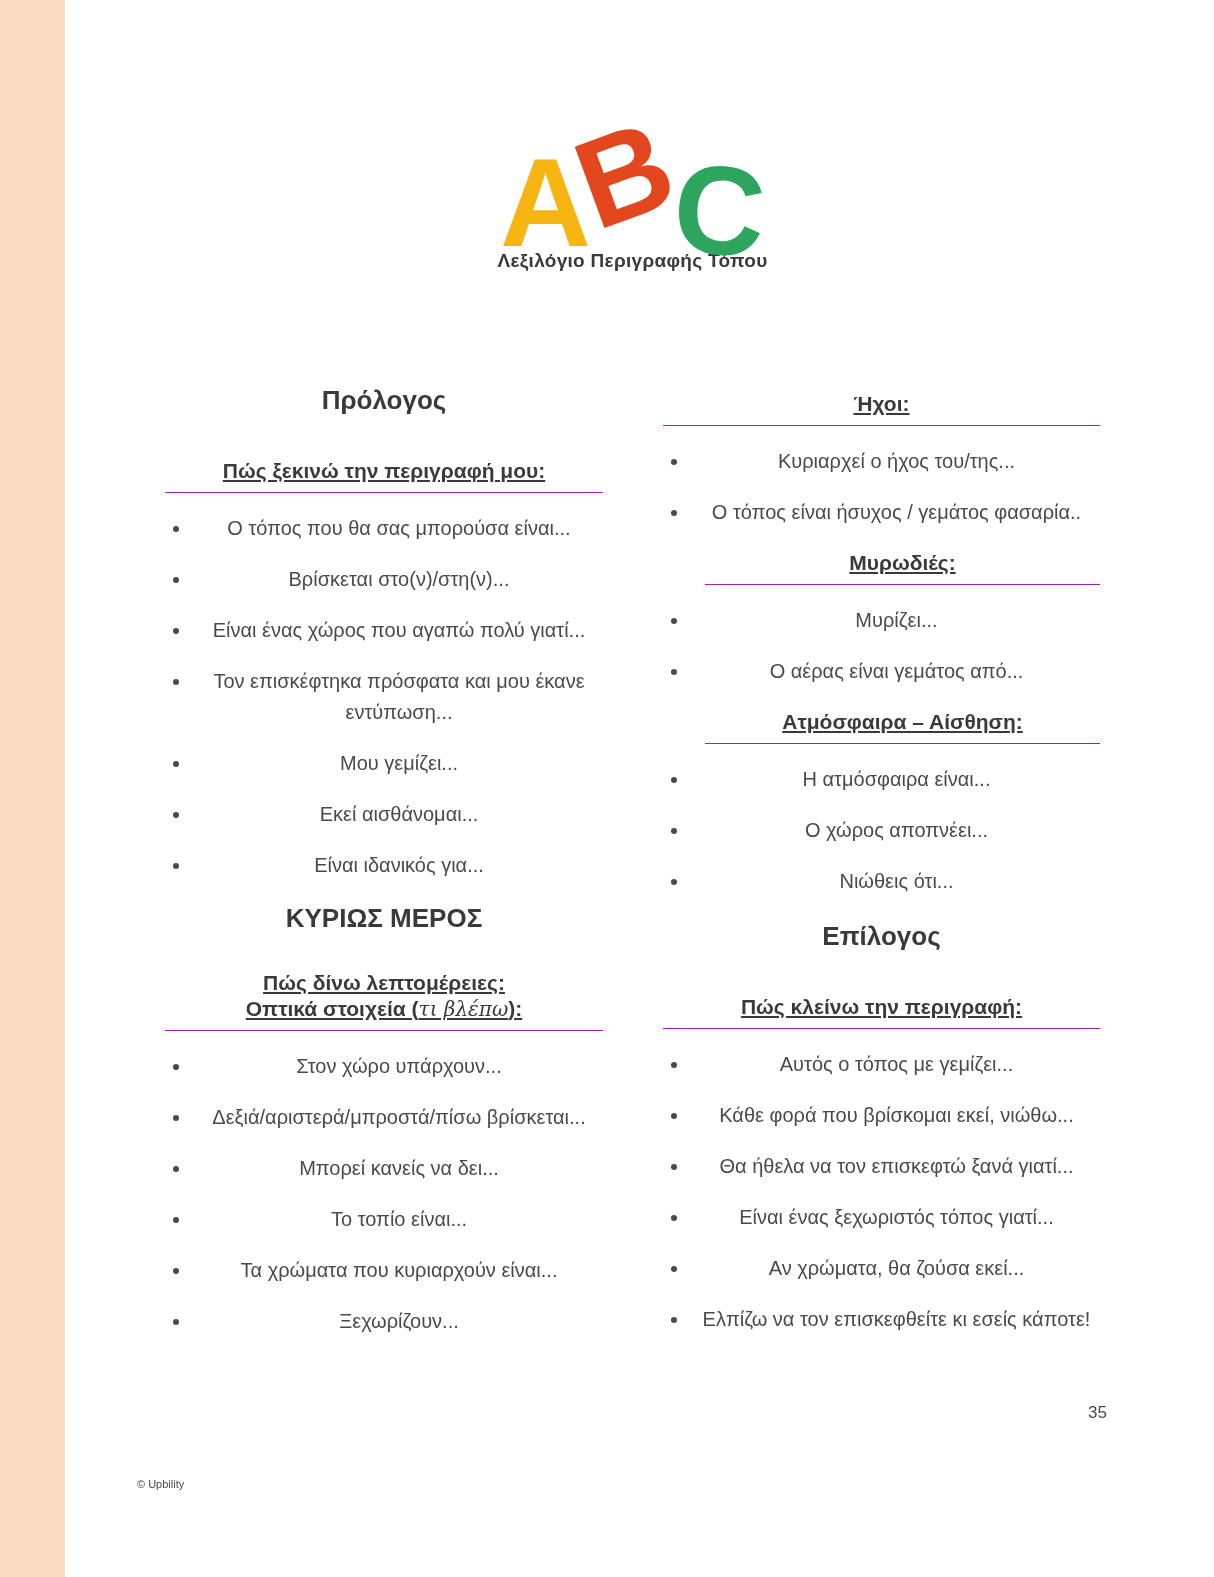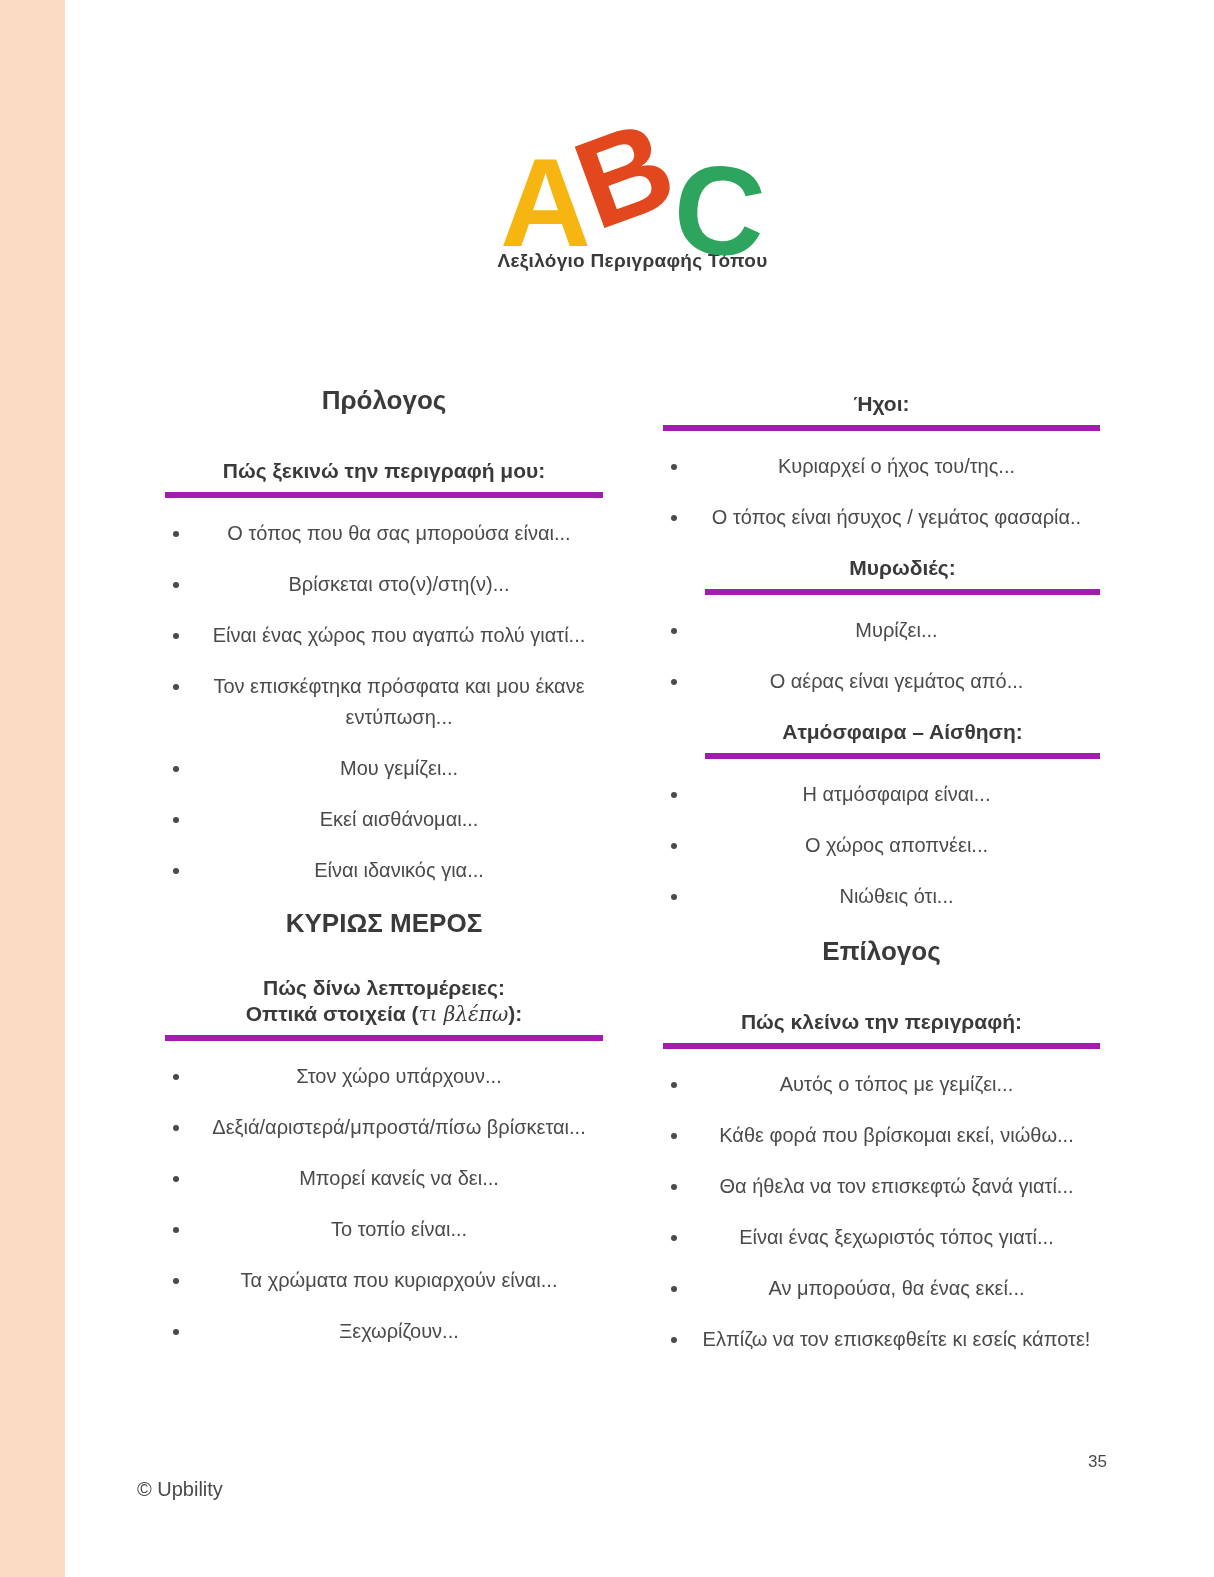"Ήχοι:" .subheading { border-bottom: 6px solid #a21caf -> 1px solid #a21caf; text-decoration: none -> underline }
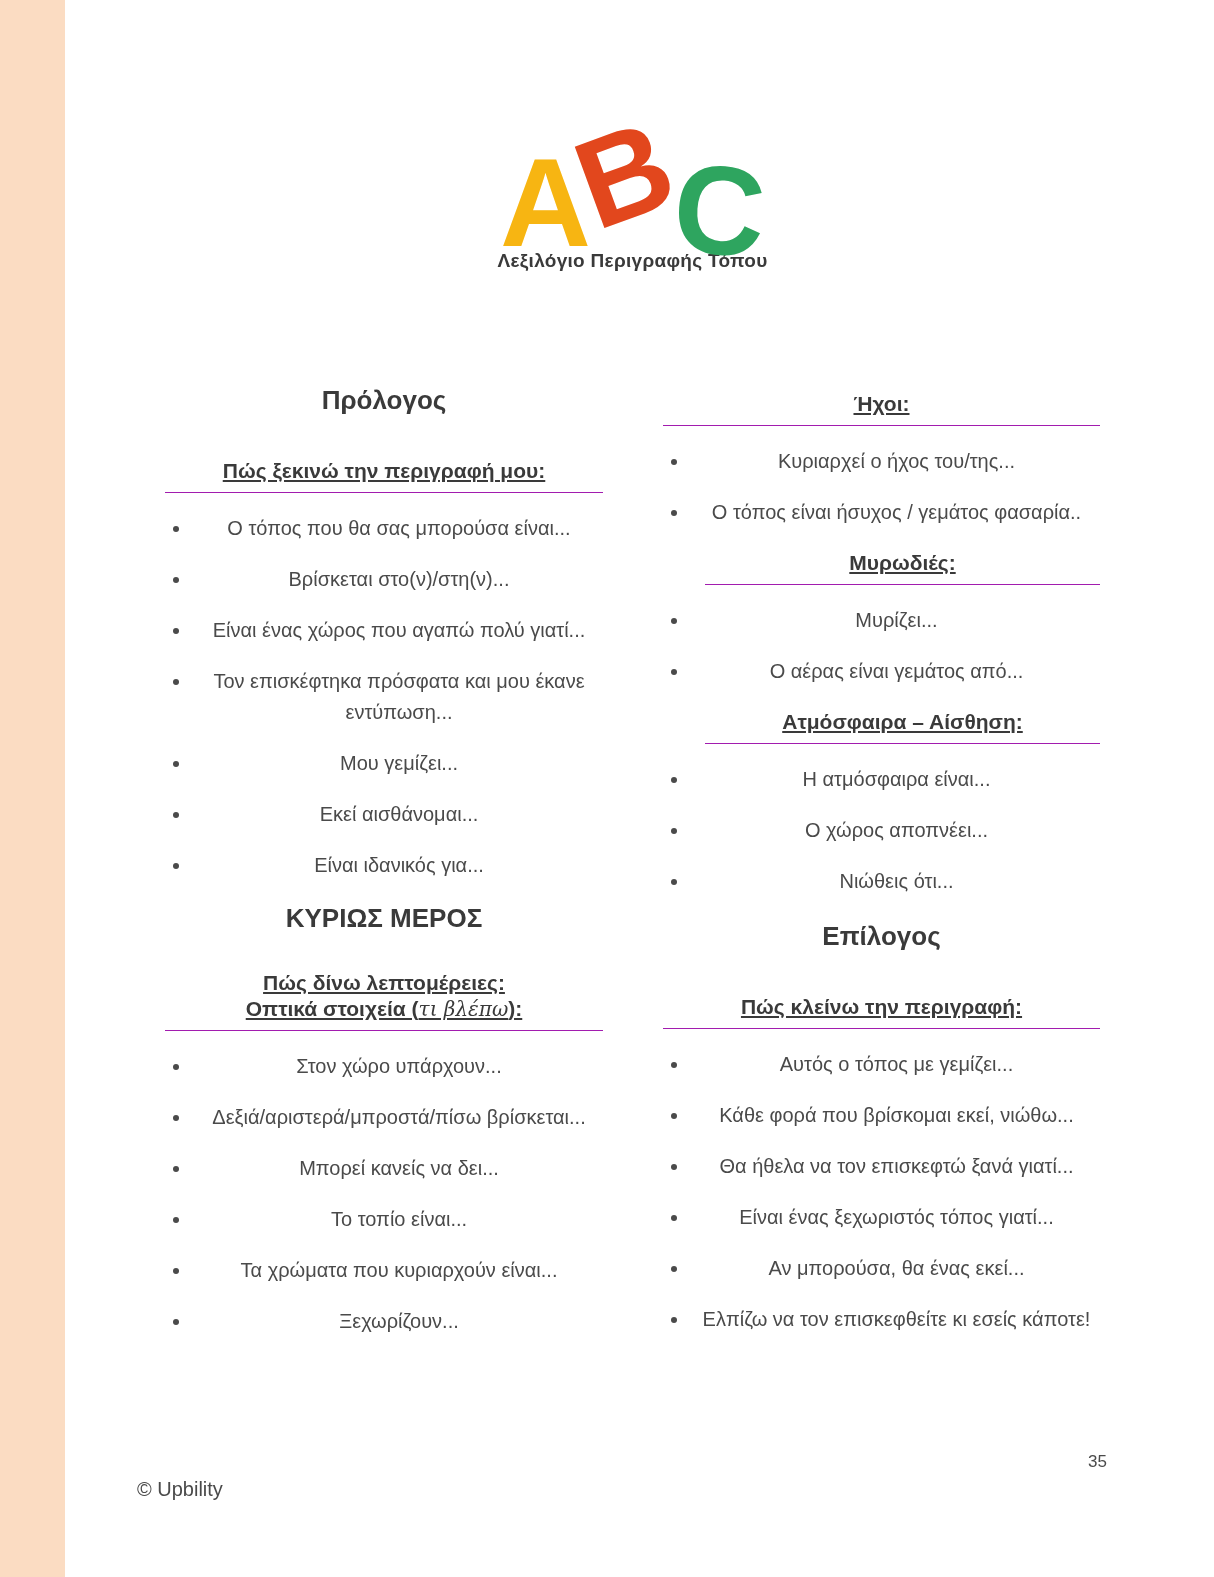"Αν μπορούσα, θα ένας εκεί..." span { text: μπορούσα, θα ένας -> χρώματα, θα ζούσα }
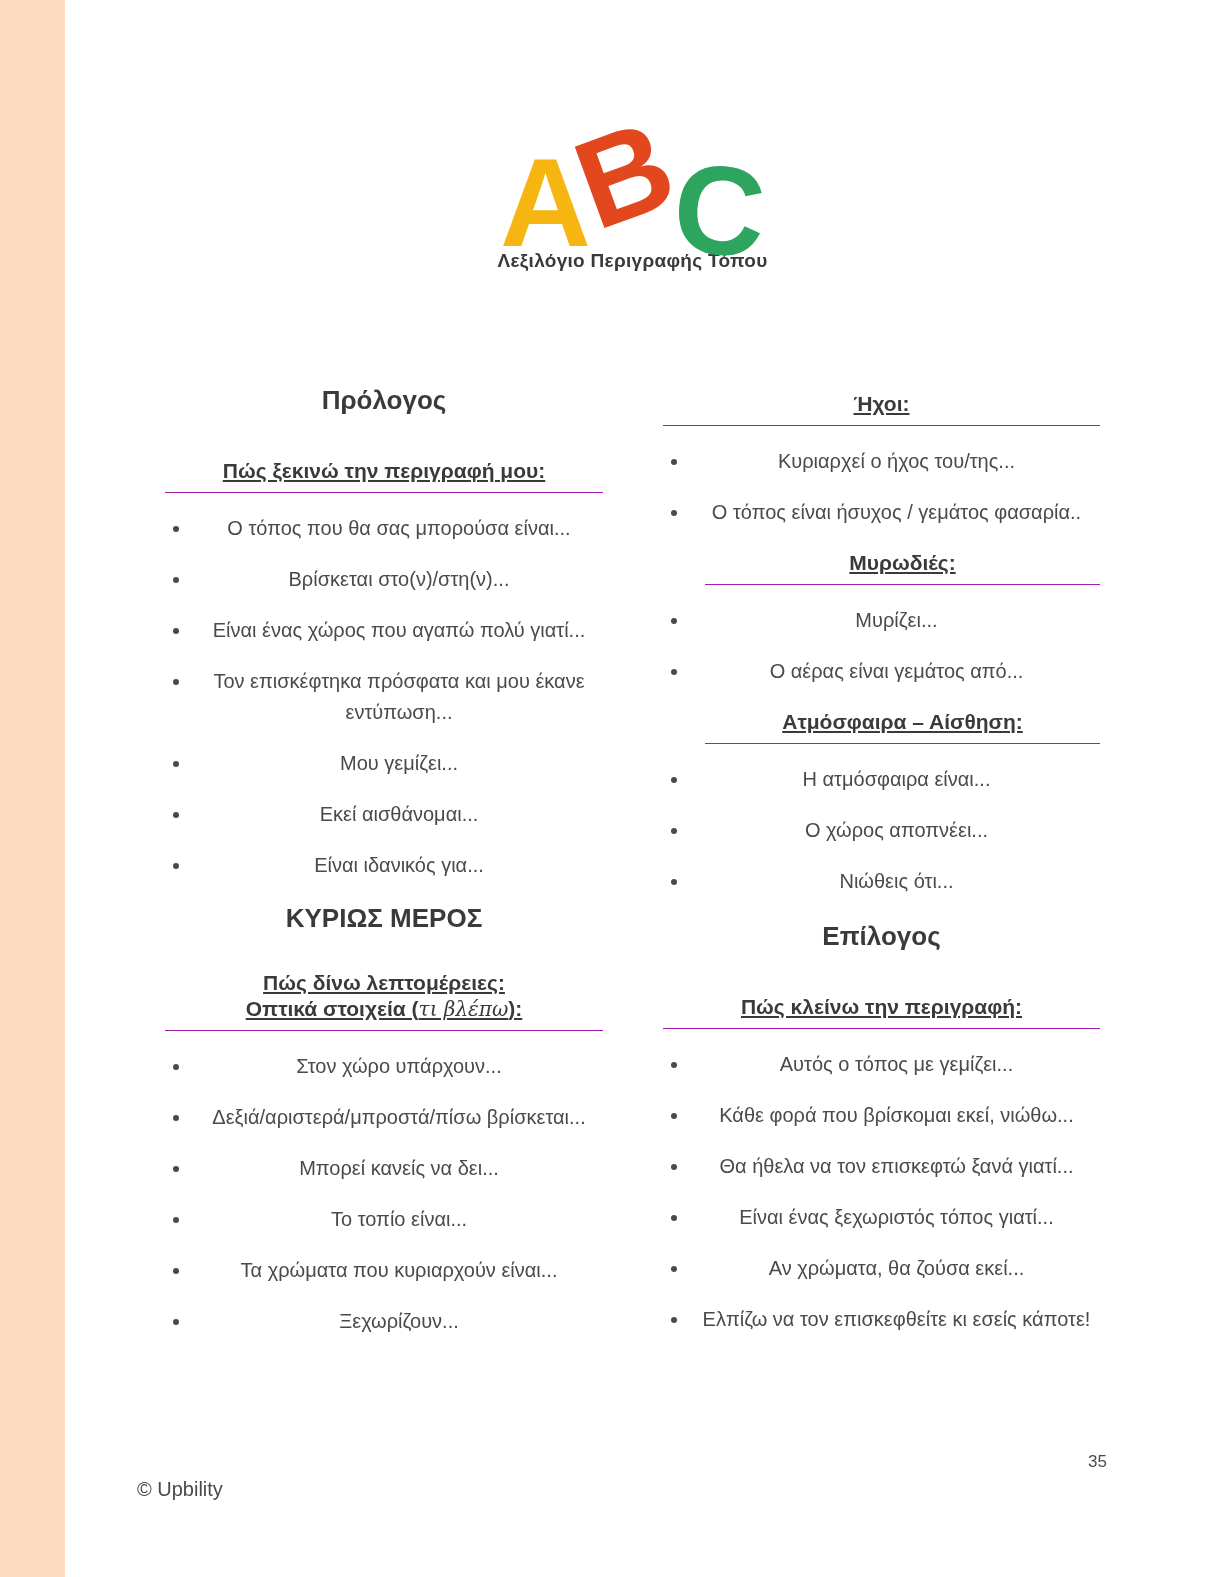"35" .footer-page { top: 1452px -> 1403px }
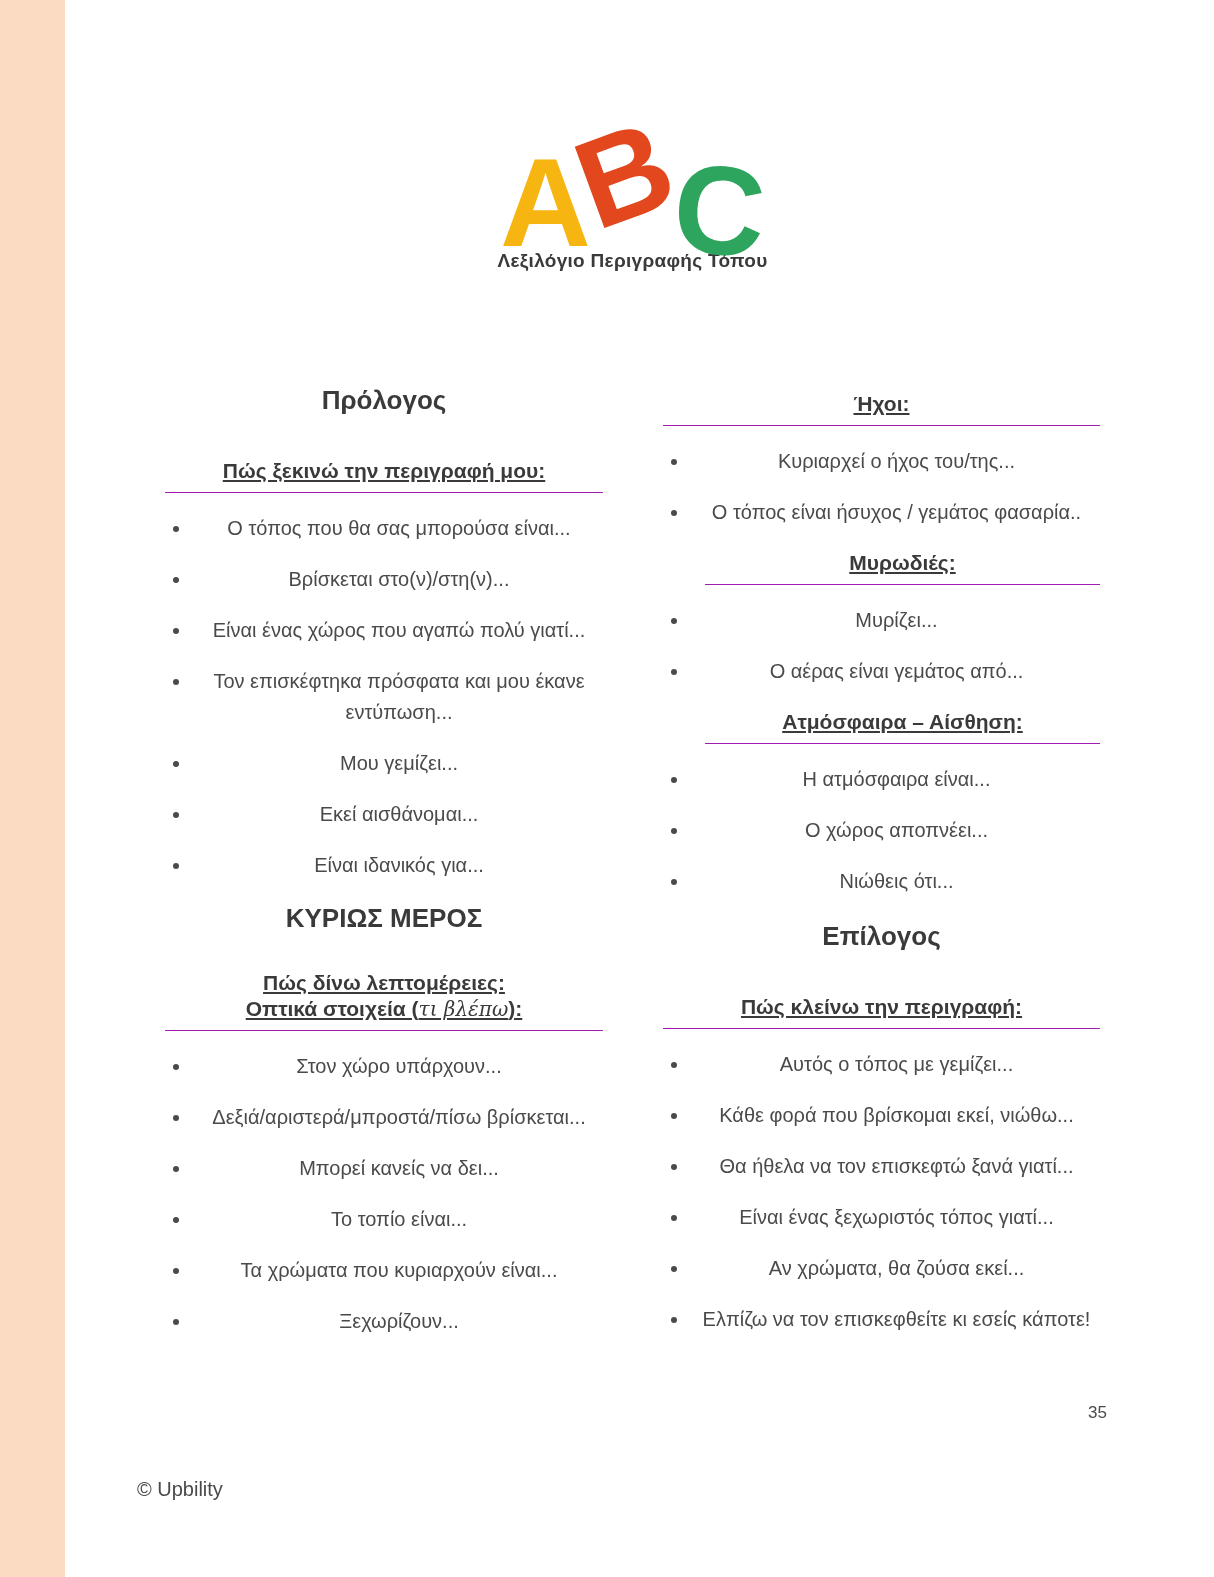"© Upbility" .footer-copyright { font-size: 20px -> 11px }
